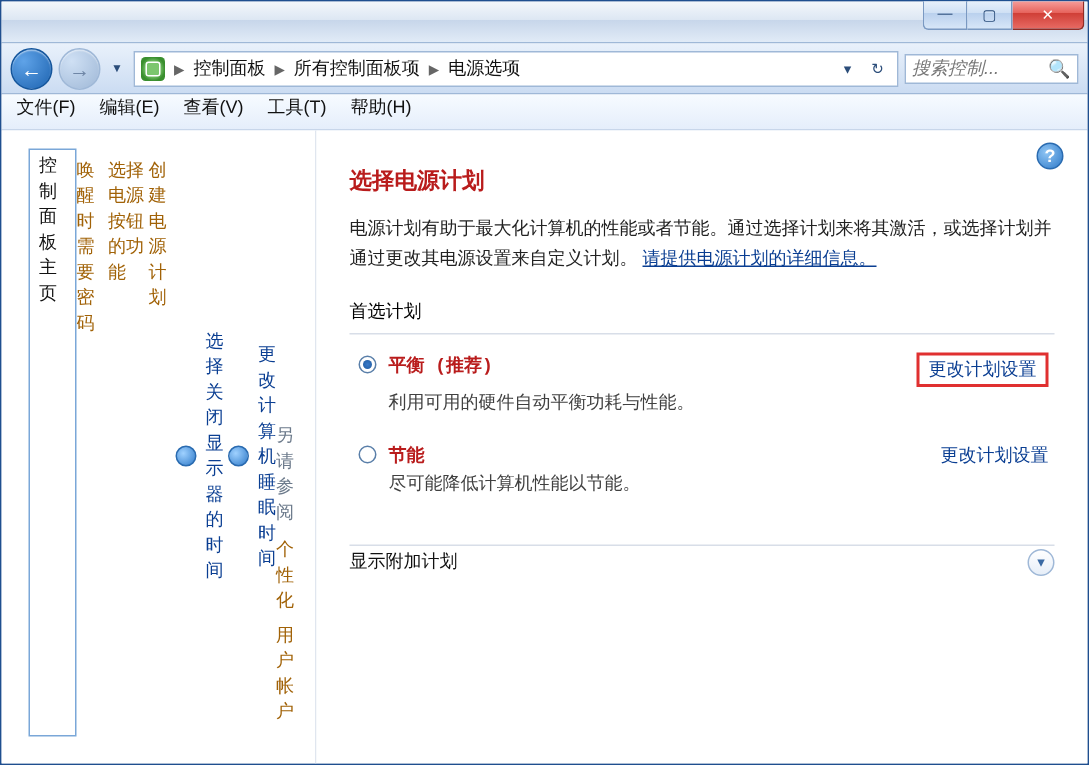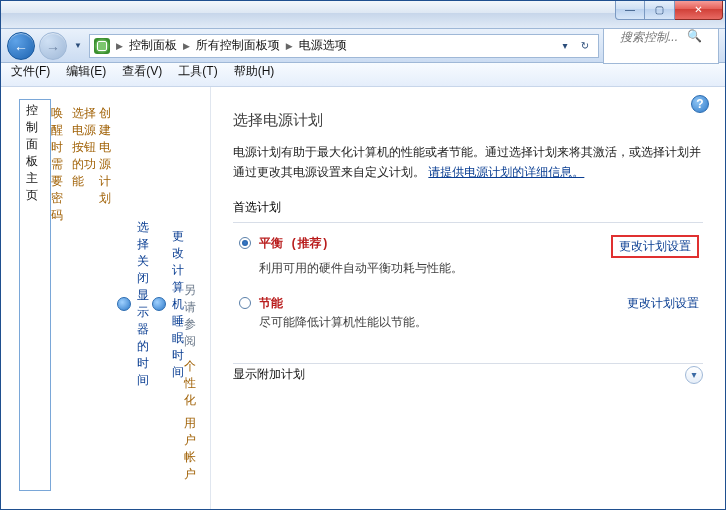"搜索控制..." .searchbox { align-items: flex-start -> center; height: 36px -> 20px; padding: 0 16px -> 0 4px }
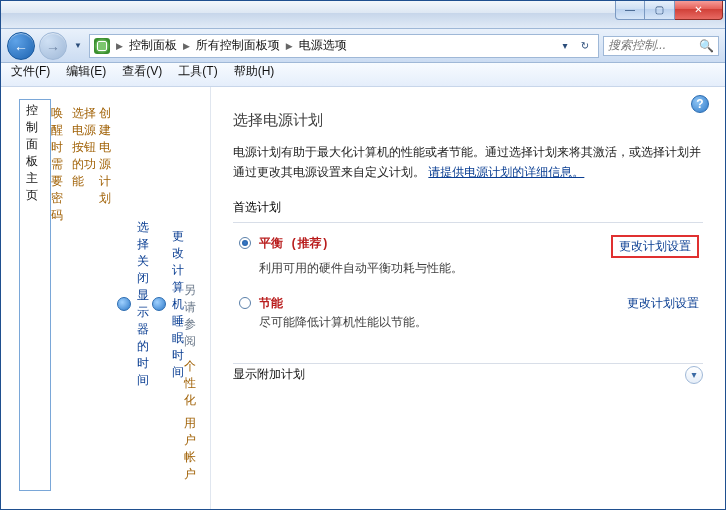"选择电源计划" h2.title { color: #404040 -> #b91c1c; font-weight: normal -> bold }
